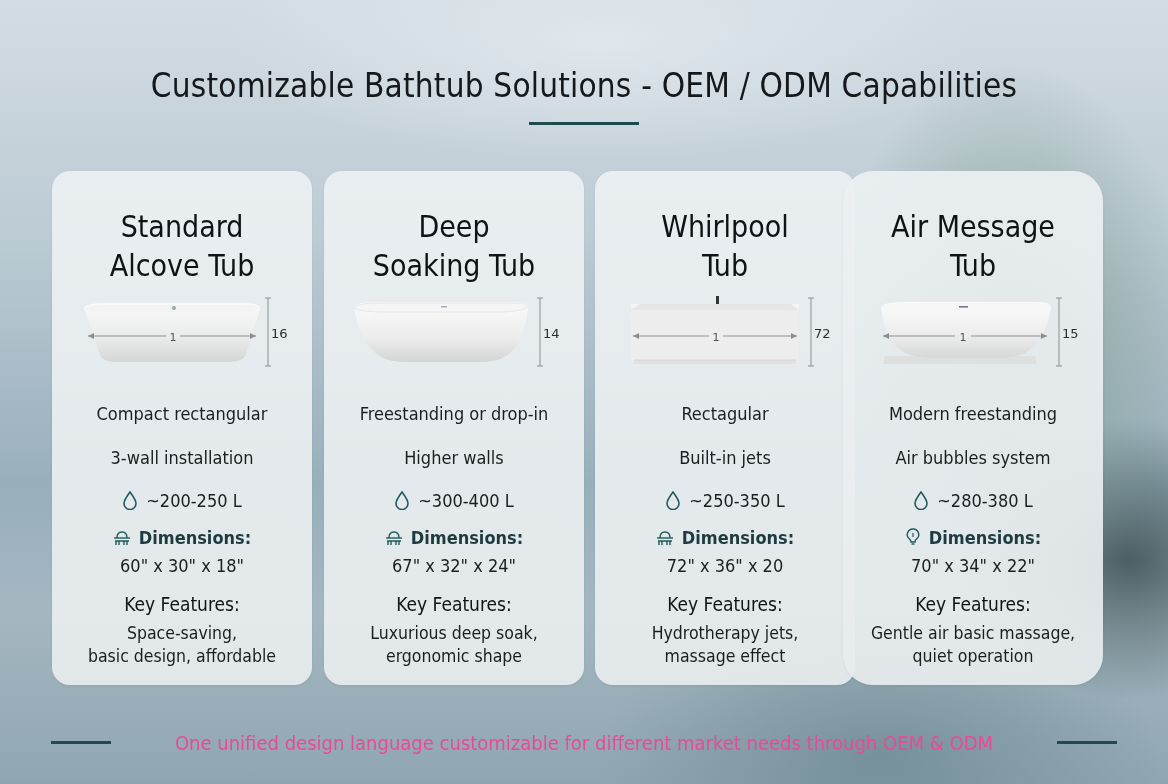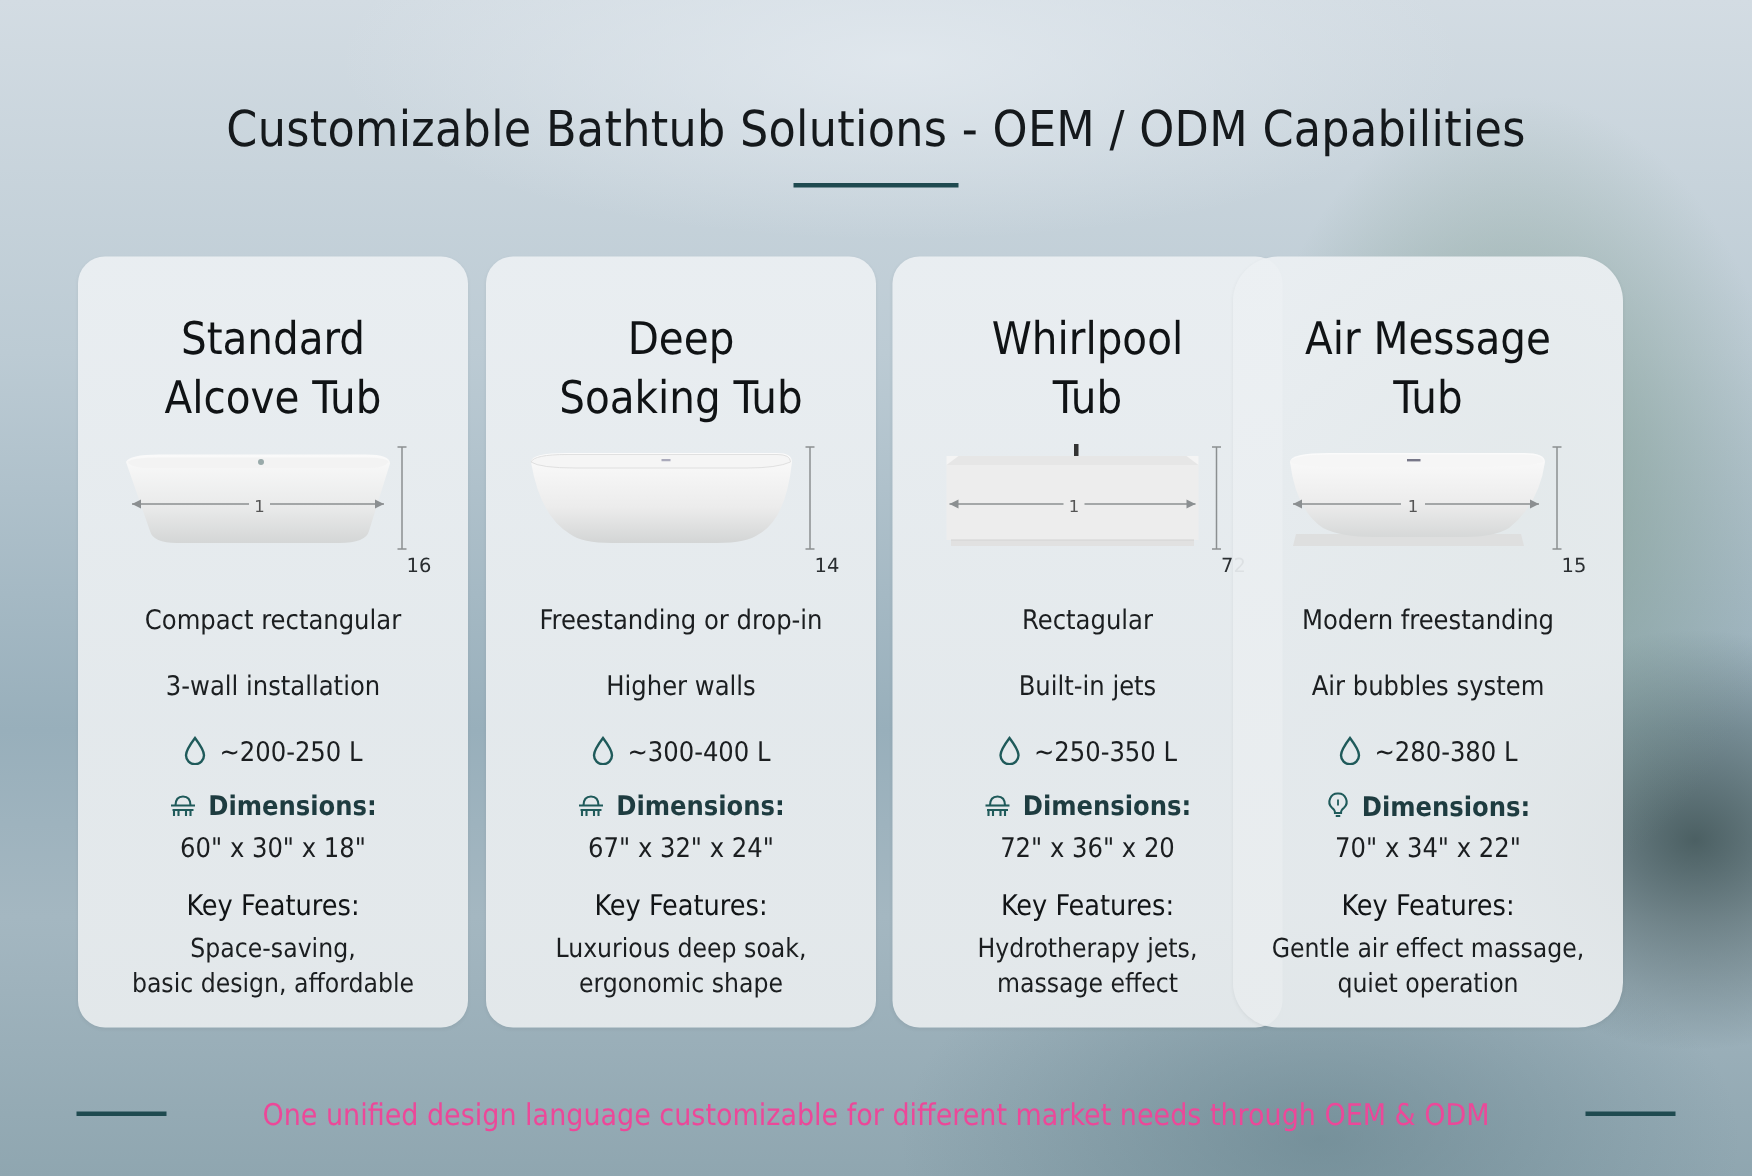"Air Message" div.card { left: 770px -> 791px }
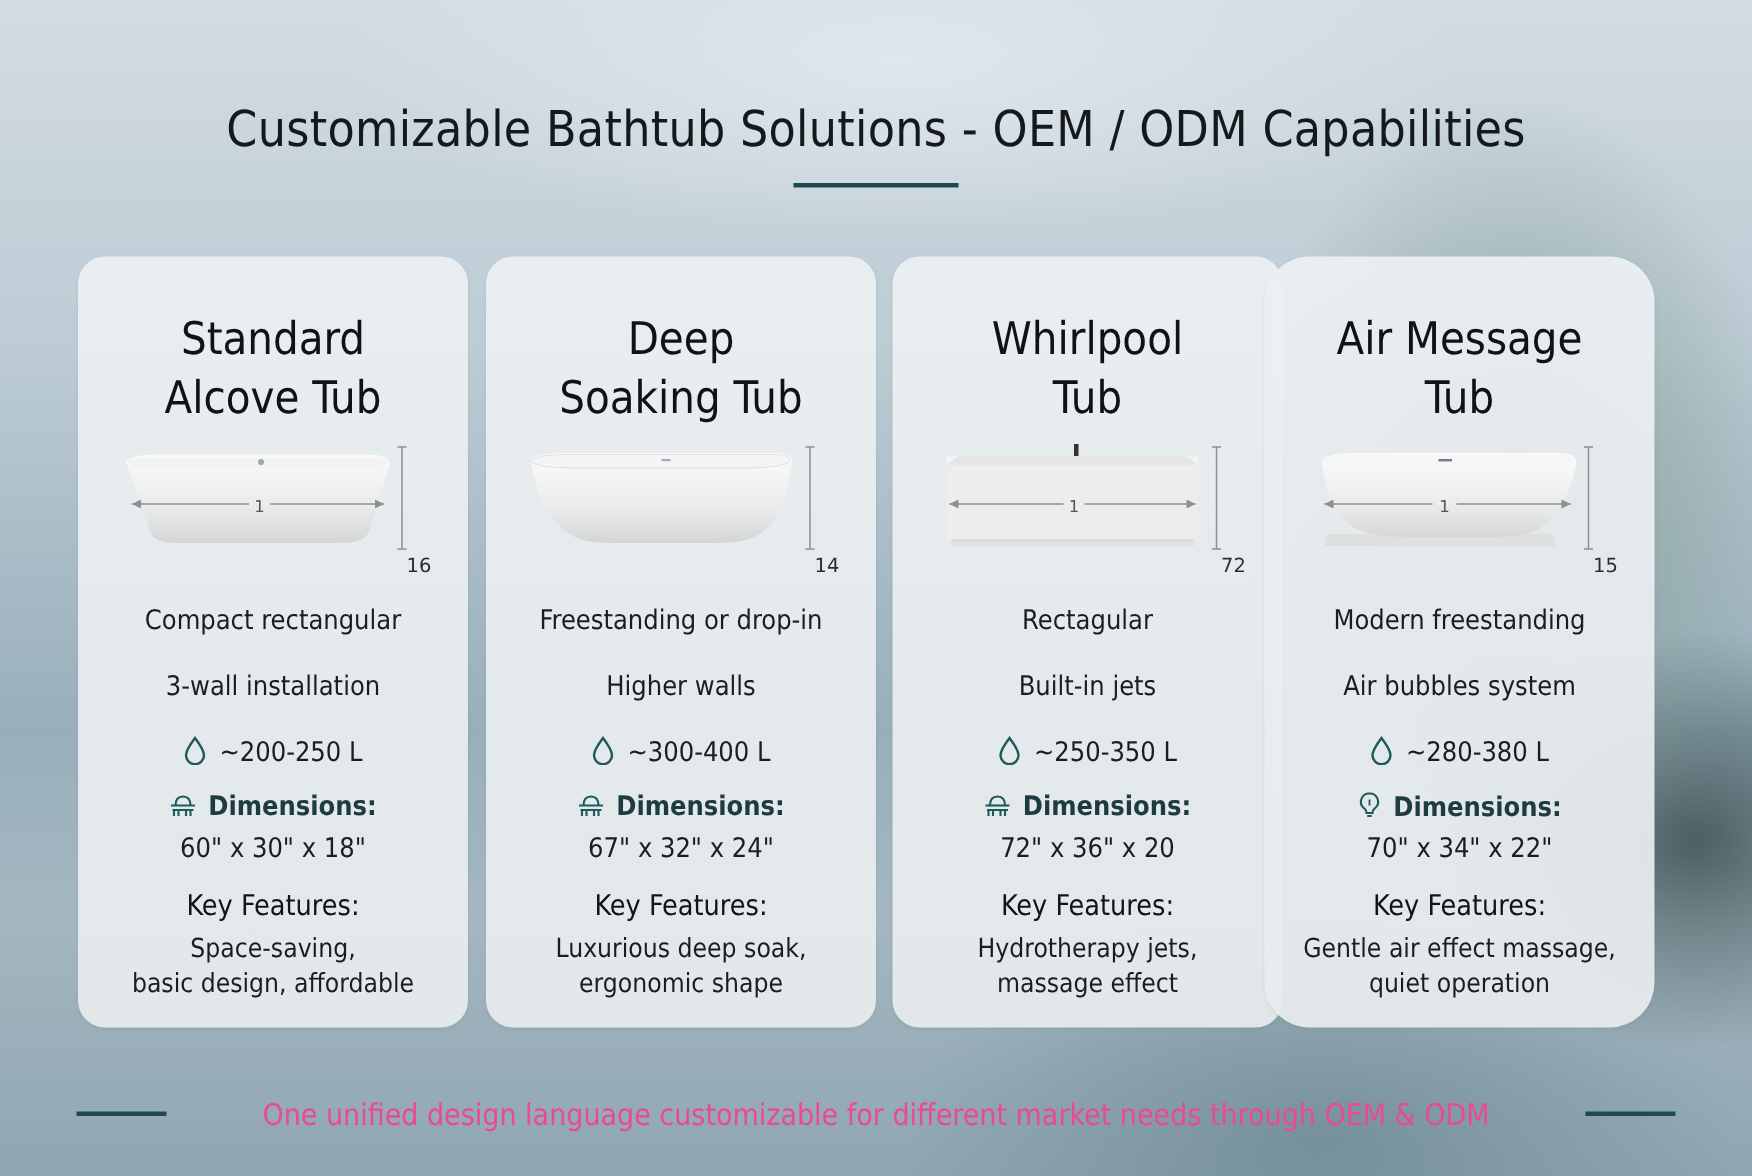"16" .height-label { margin-top: 44px -> none }
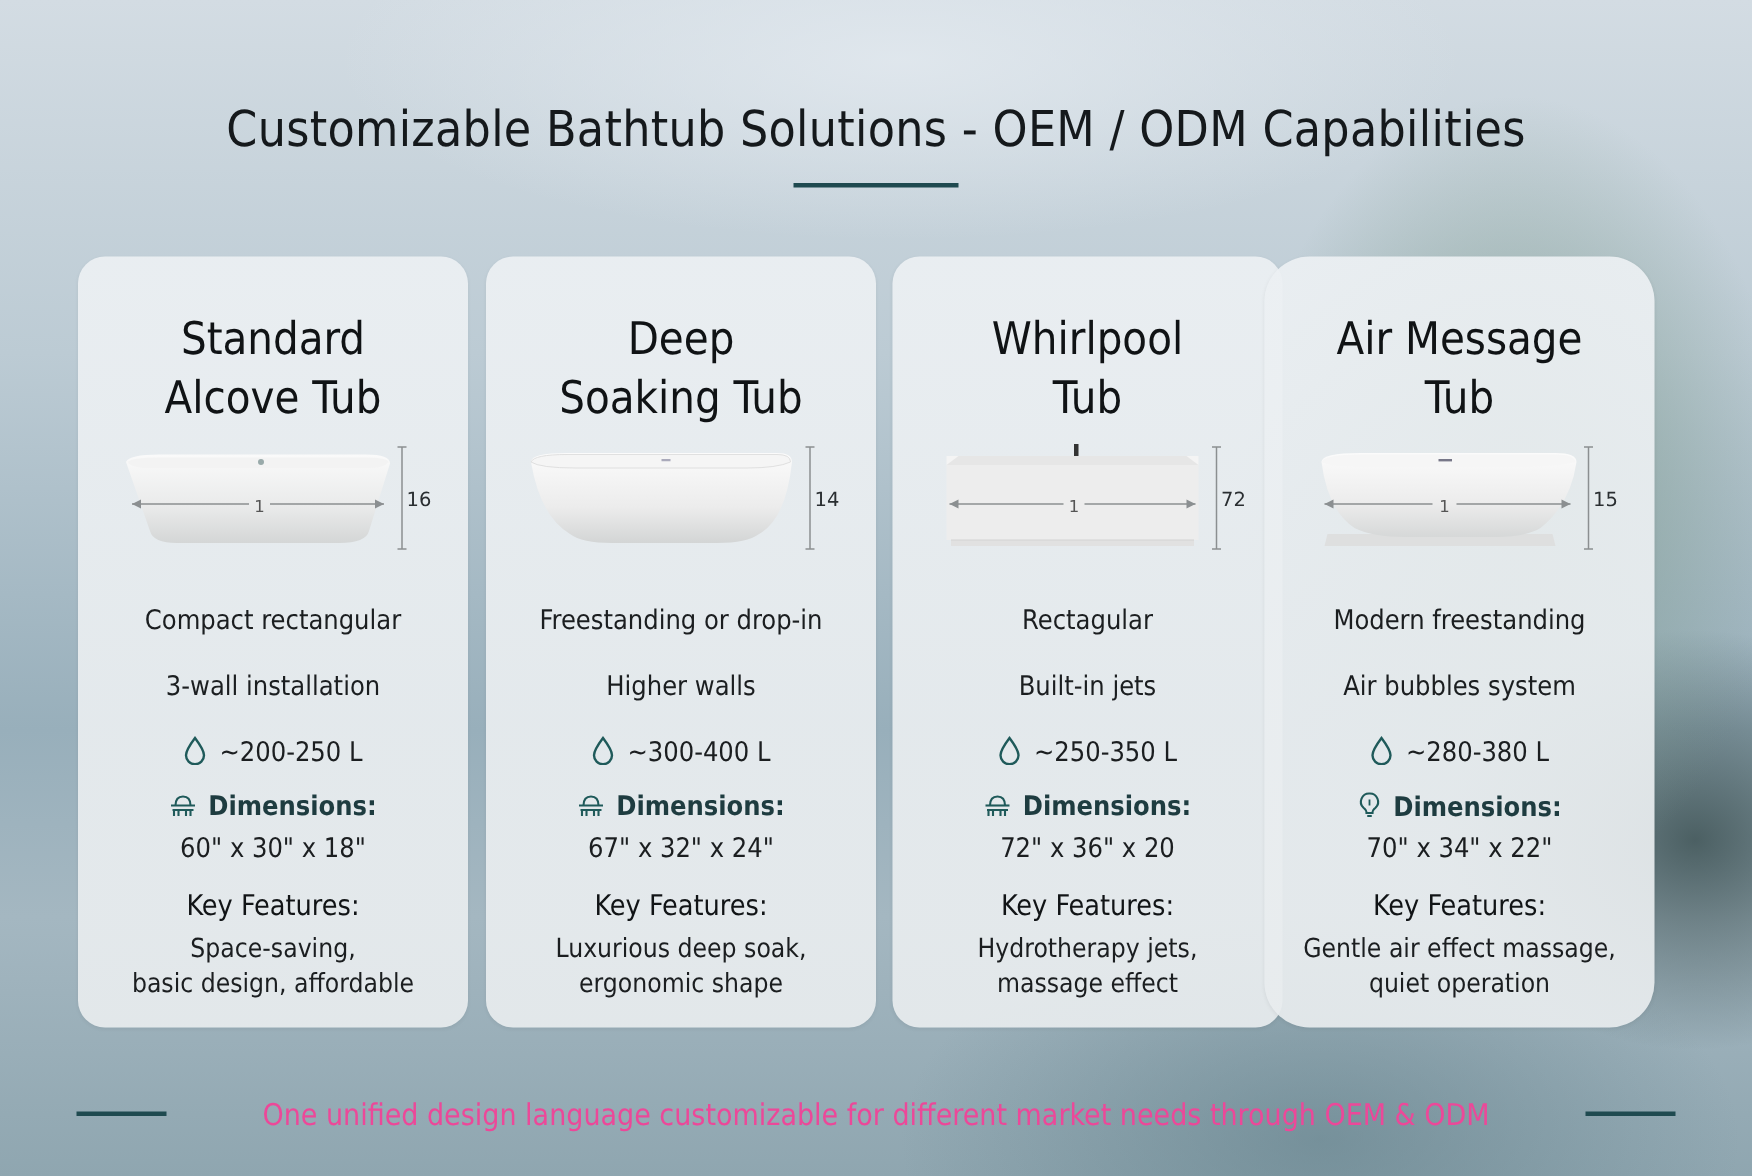"Gentle air effect massage," div.line { text: effect -> basic }
